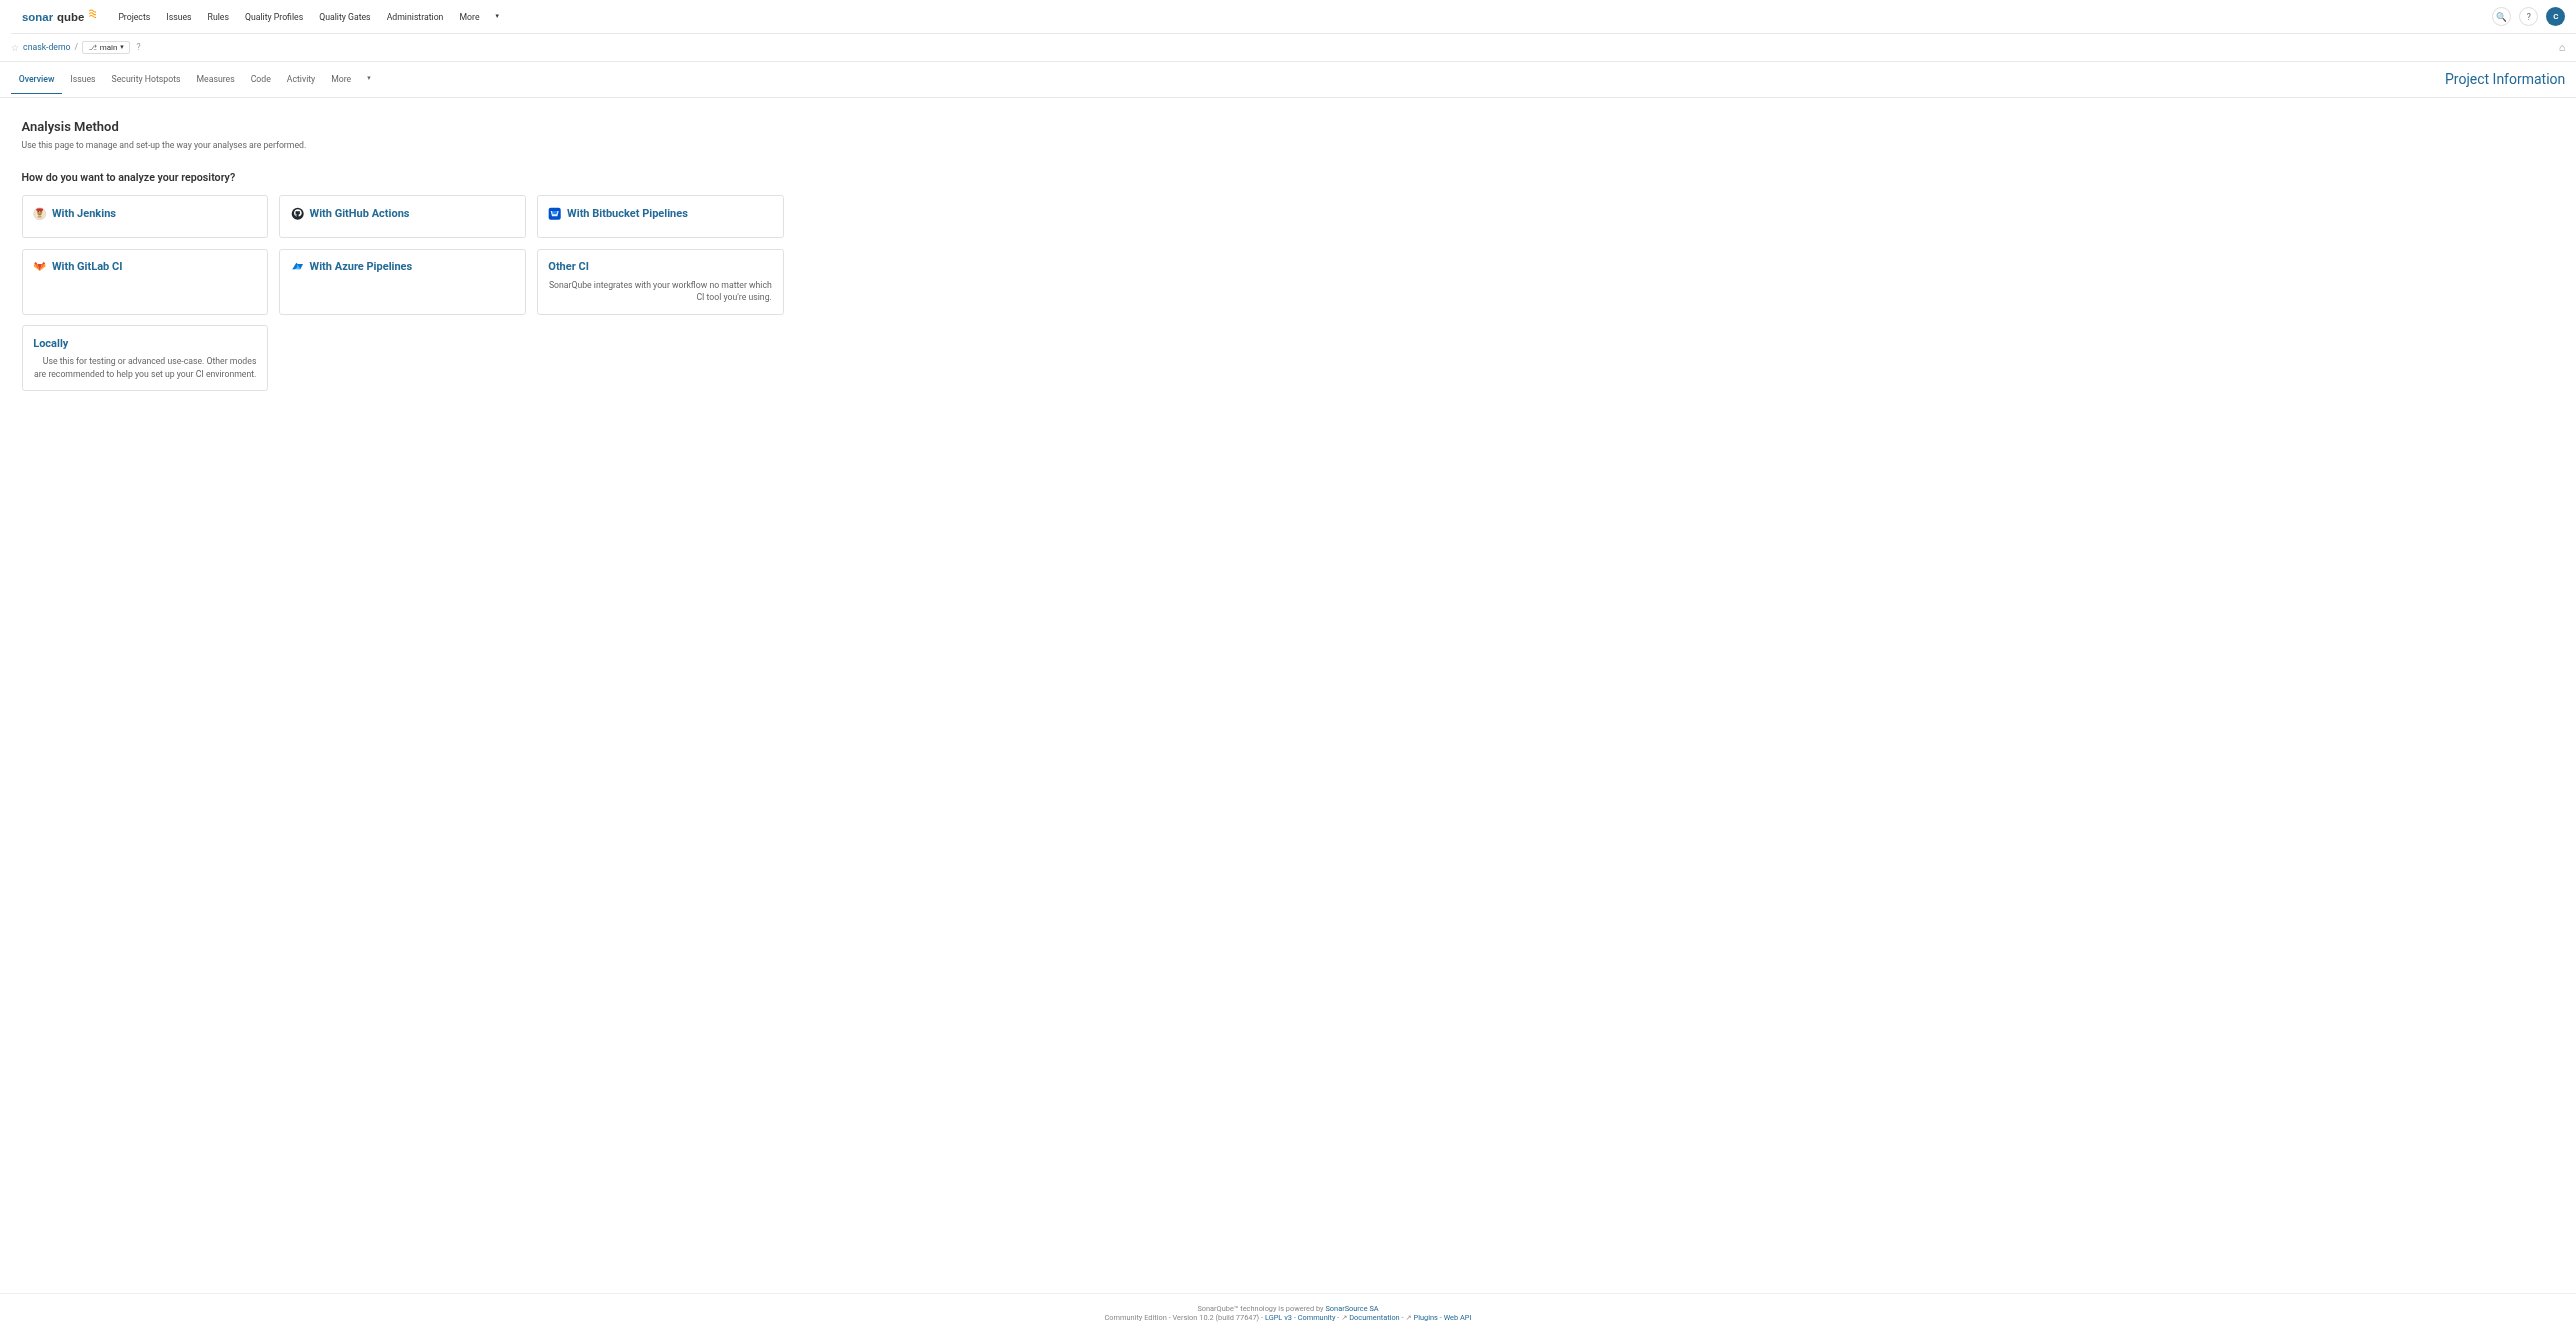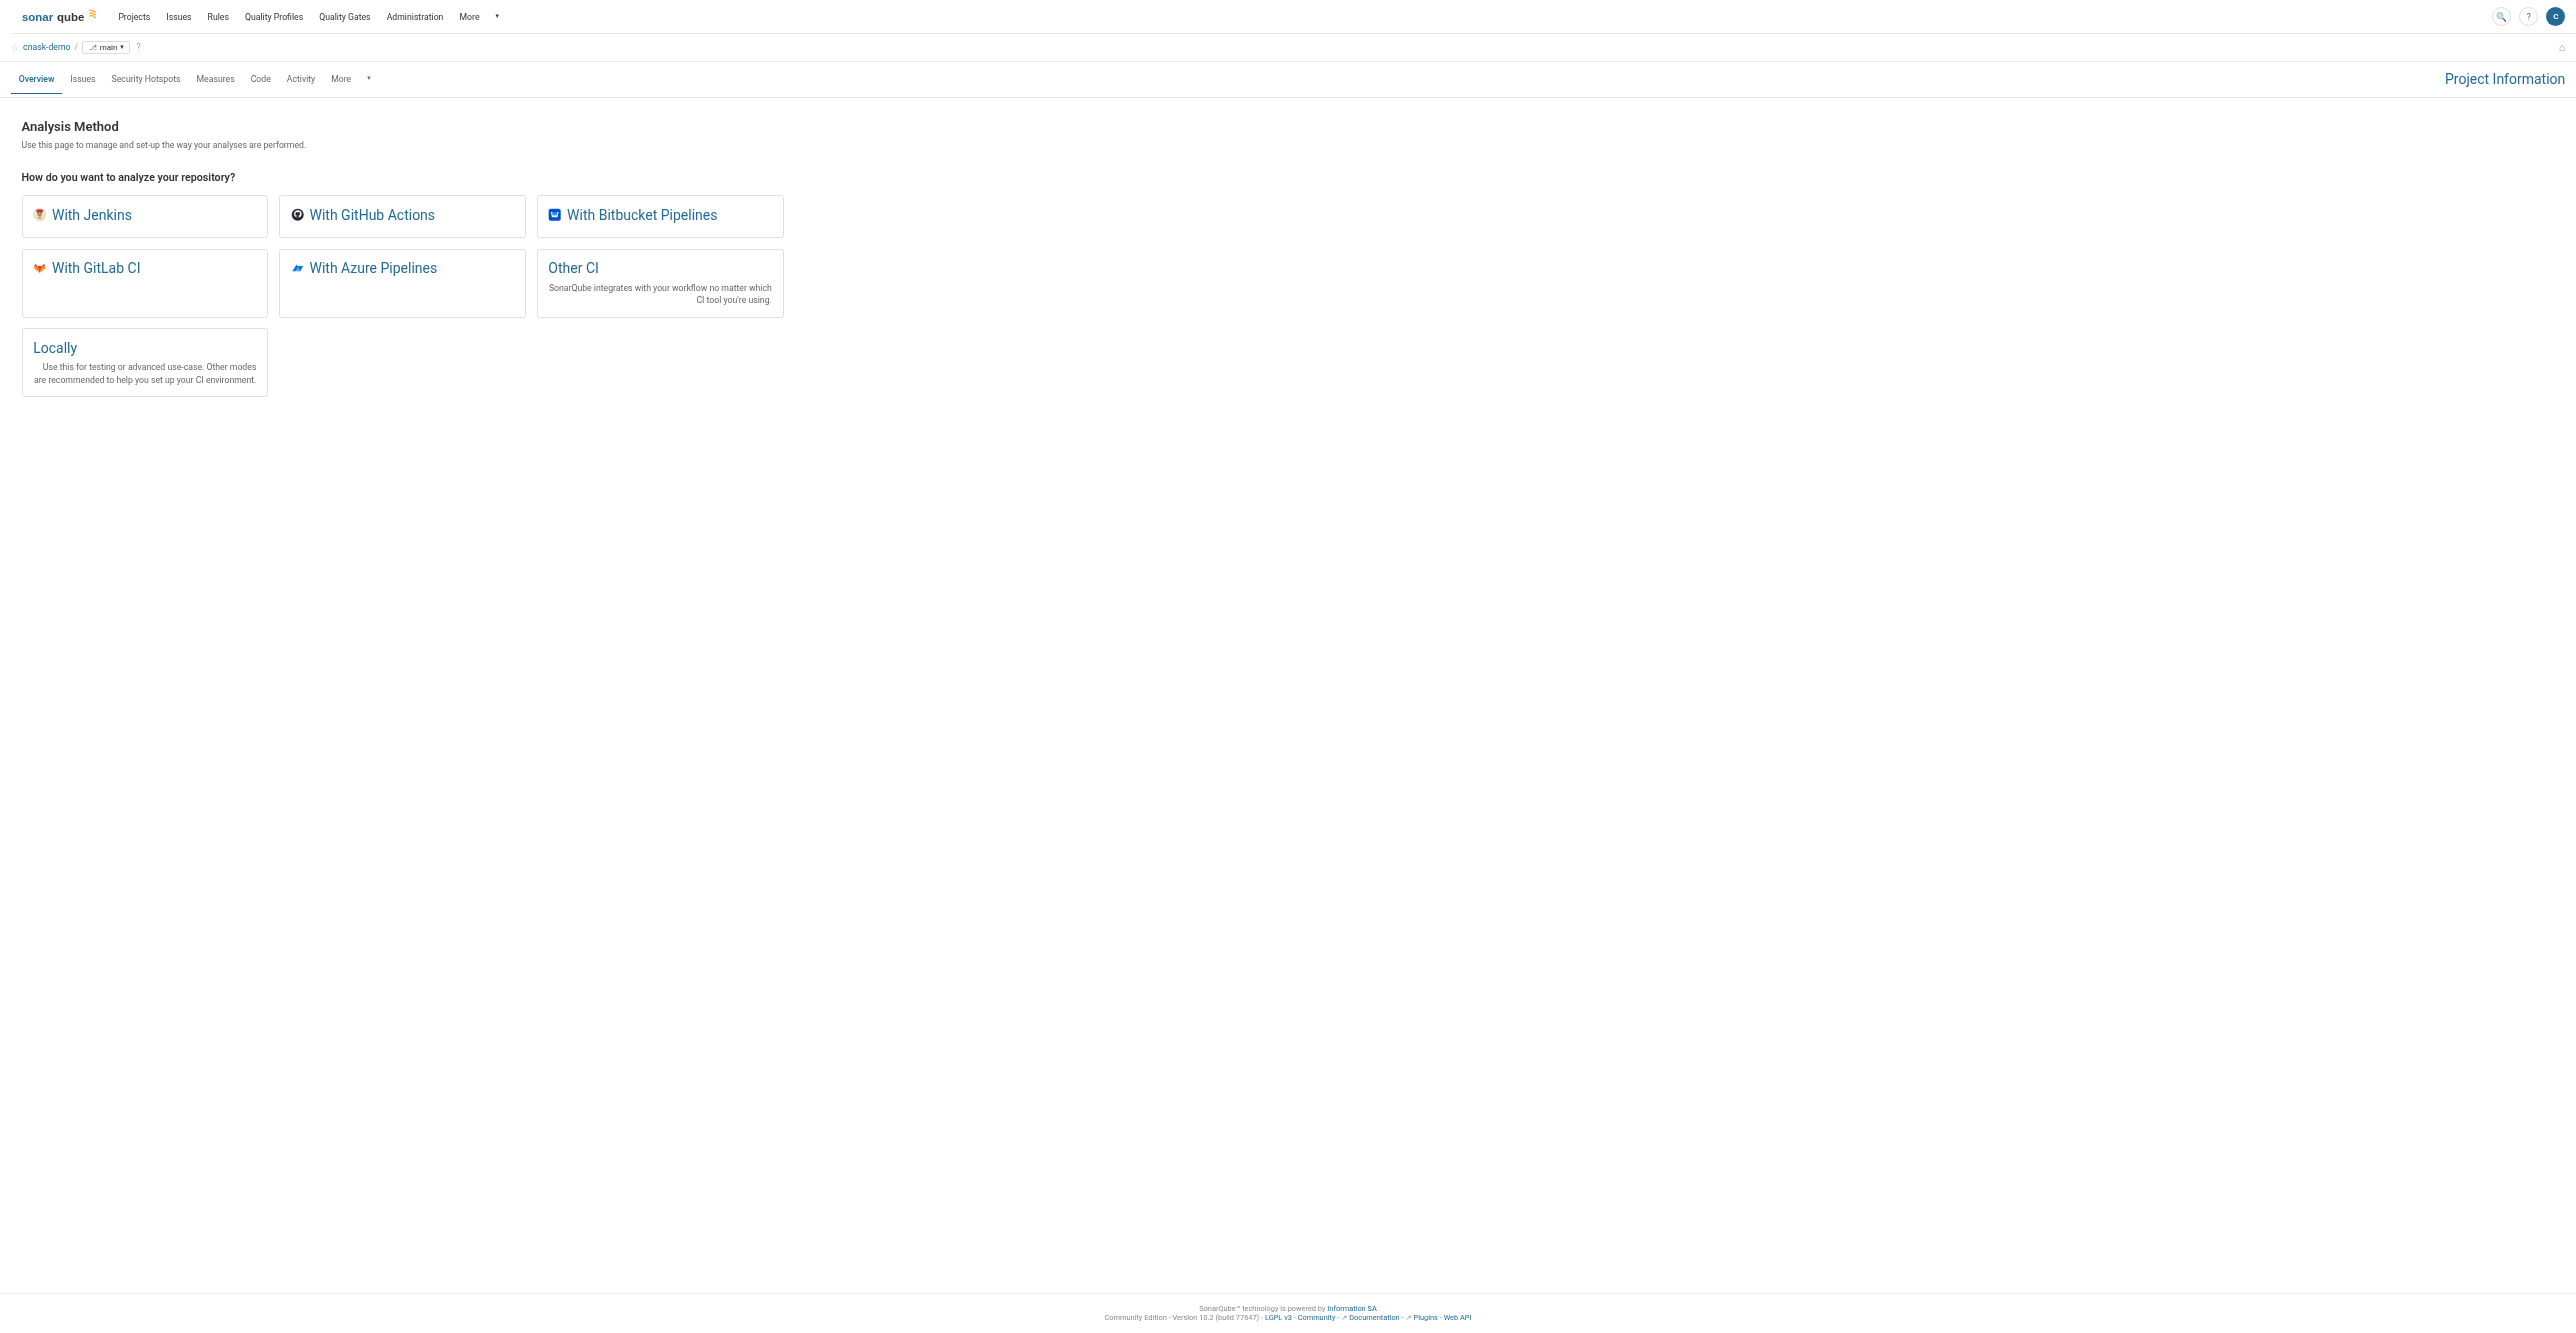"With Jenkins" .card-link { font-size: 14px -> 11px; font-weight: 400 -> 700 }
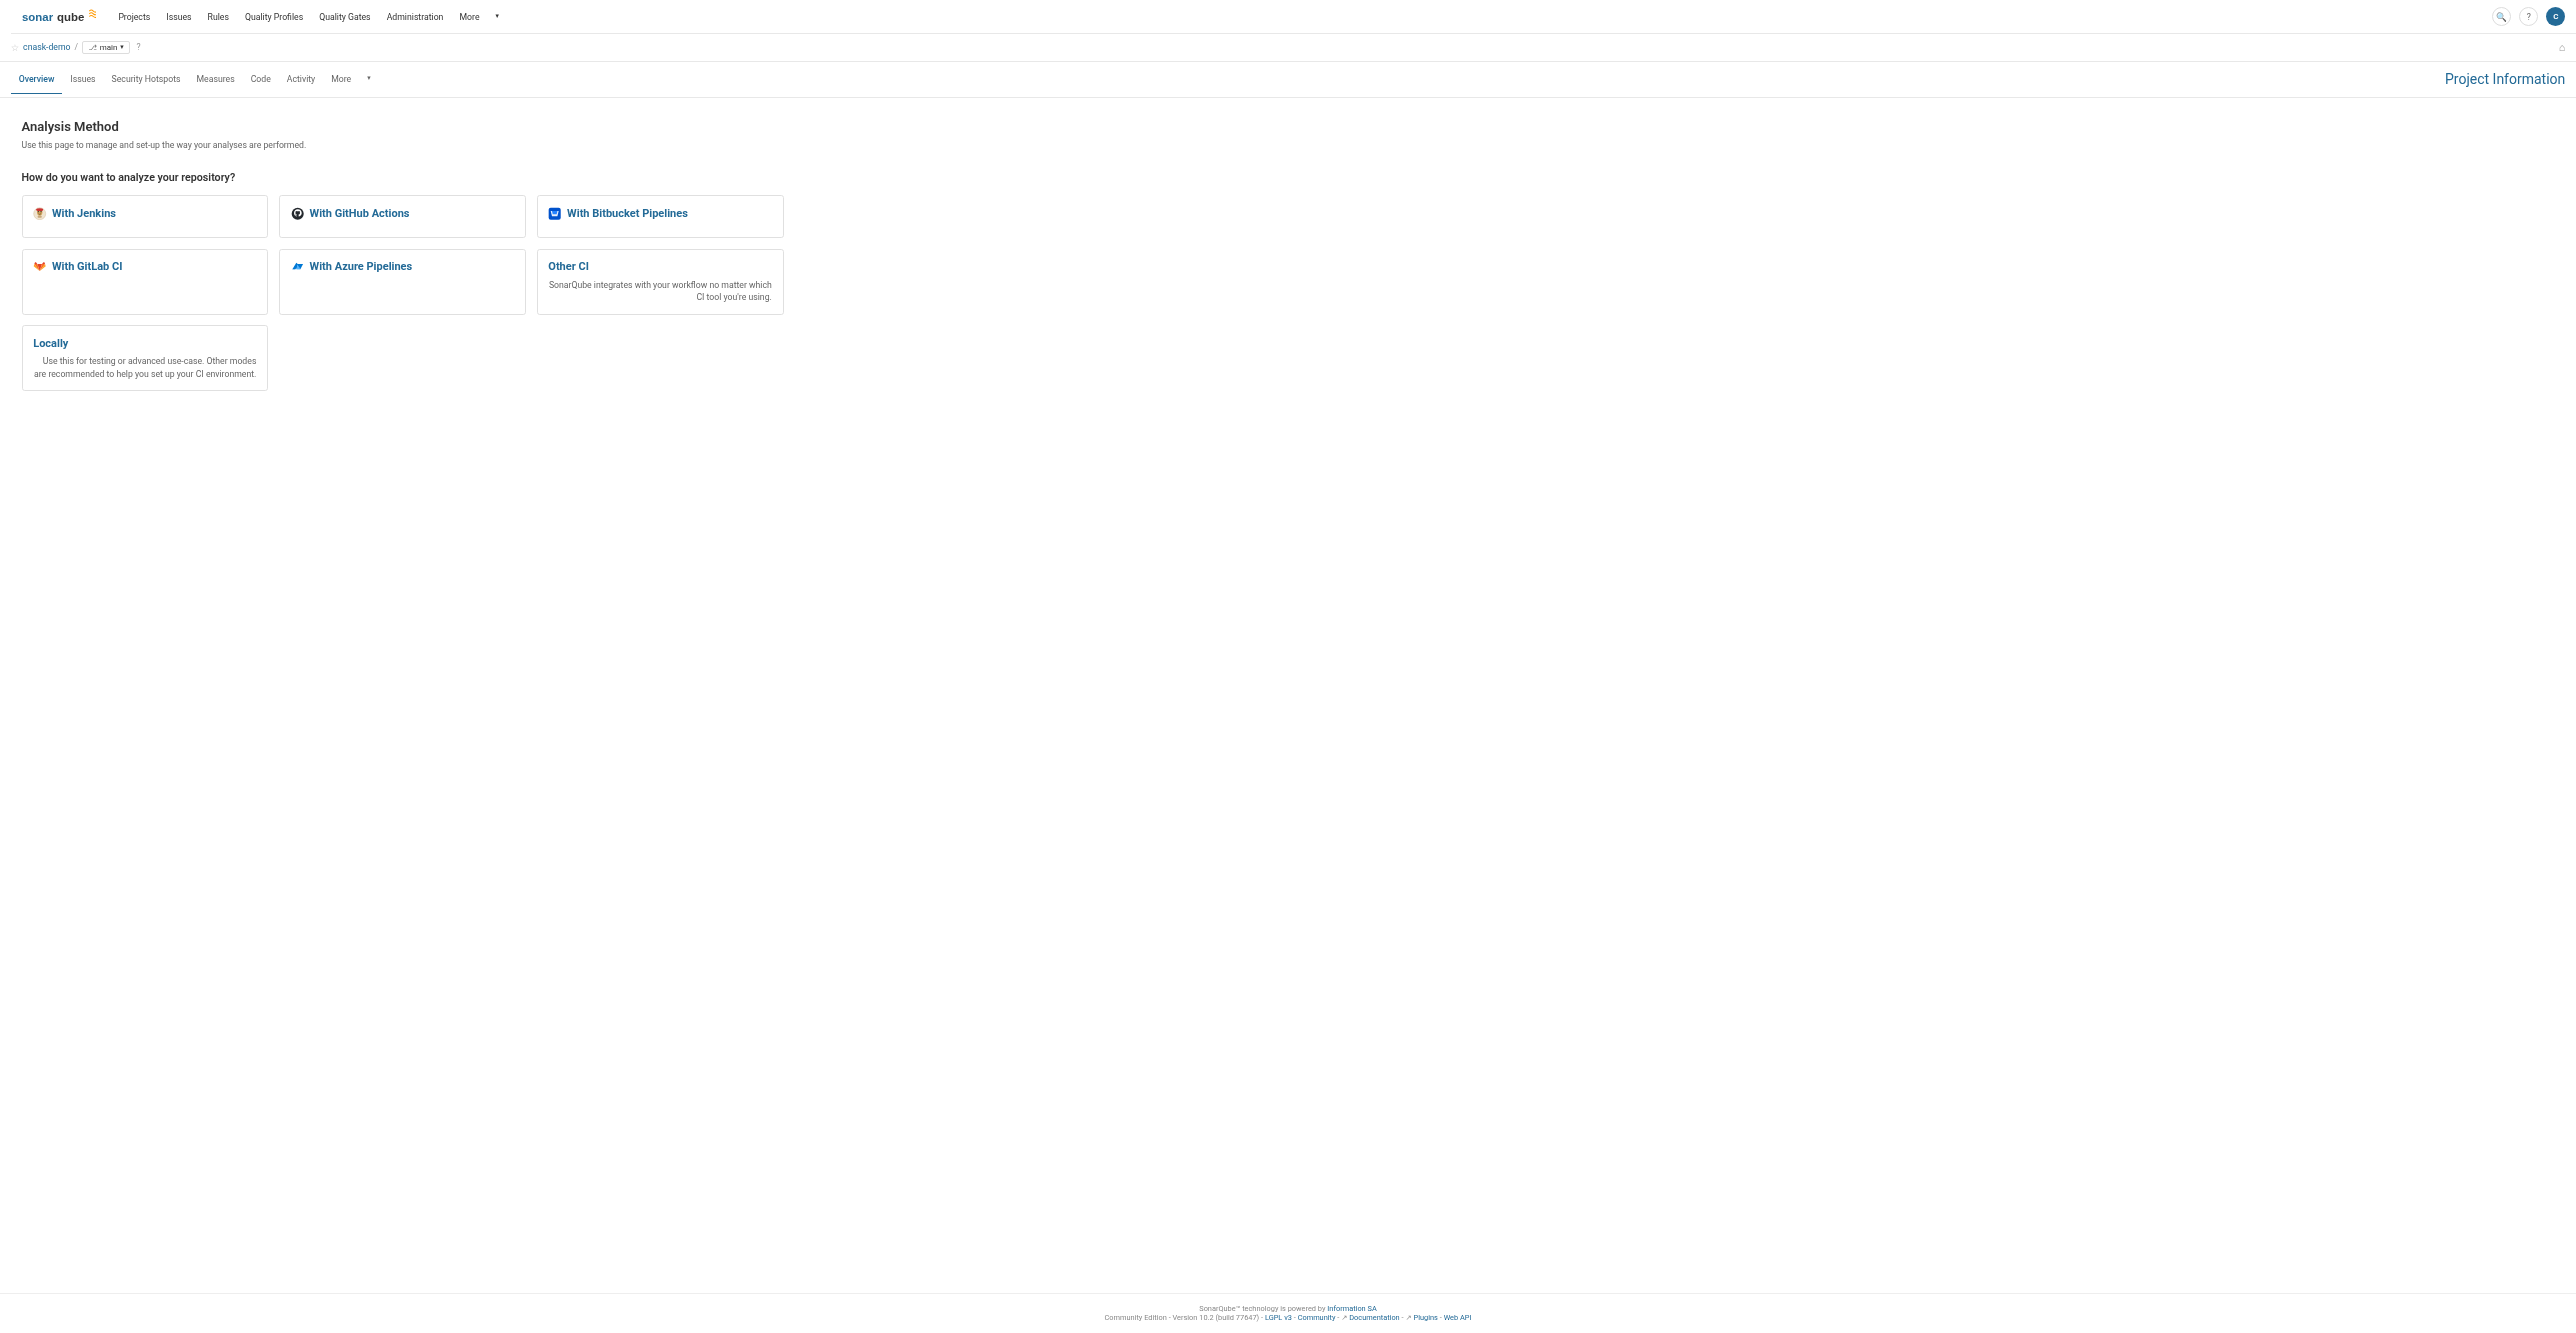"Information SA" a { text: Information -> SonarSource }
